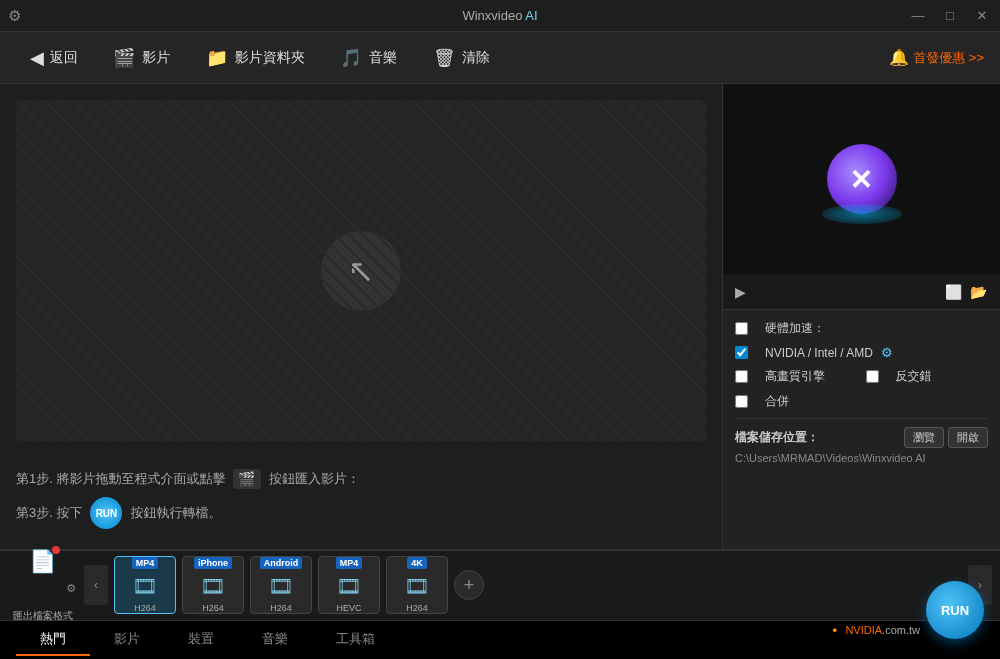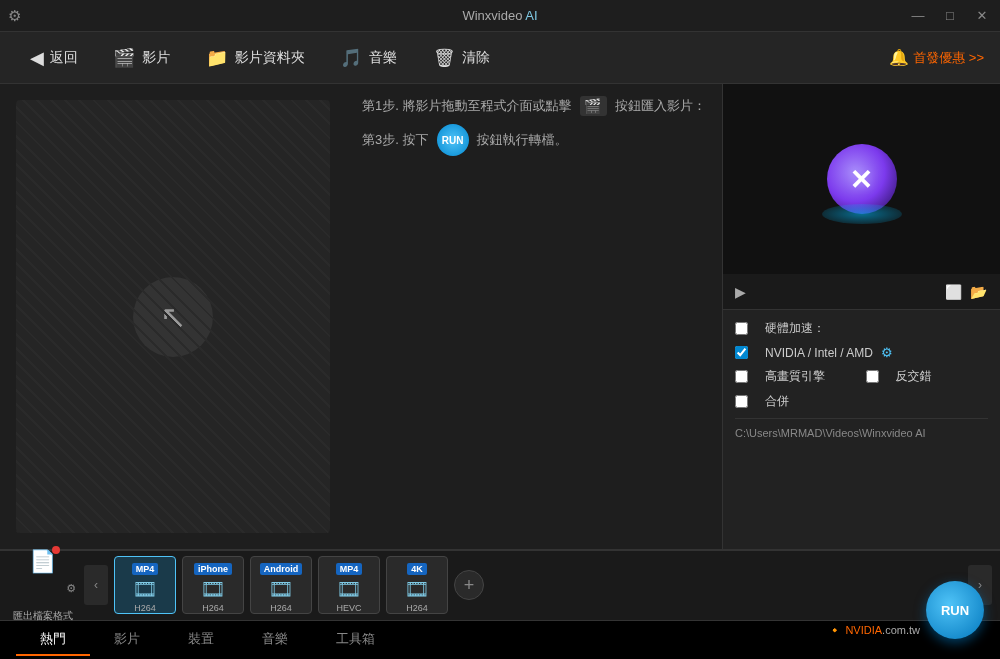"檔案儲存位置：" div.file-location-header { html: none -> <div> <span>檔案儲存位置：</span> <div> <button>瀏覽</button> <button>開啟</button> </div> </div> }
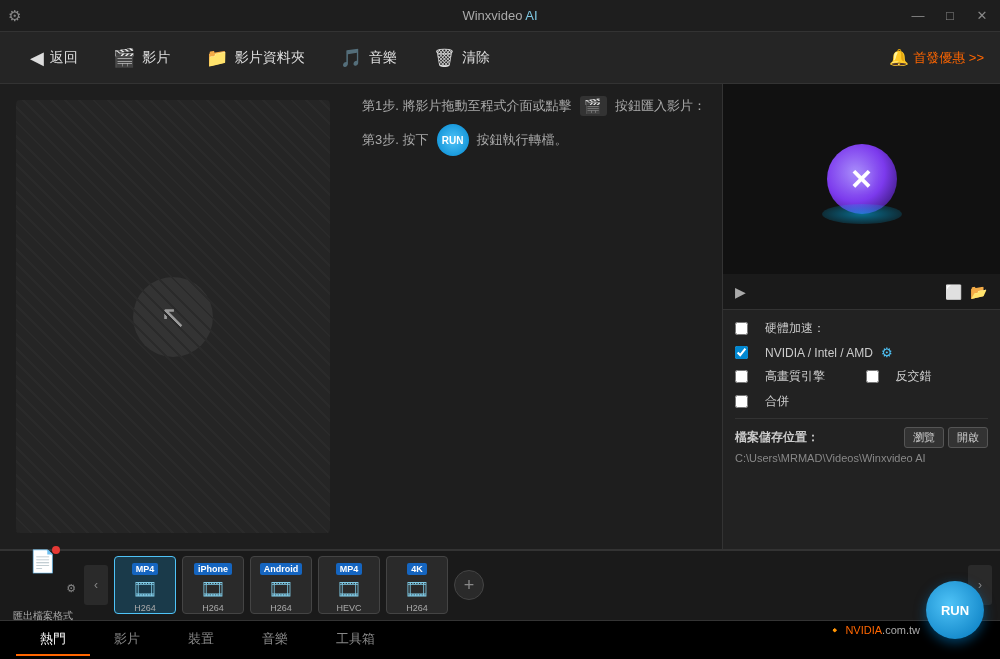"第1步. 將影片拖動至程式介面或點擊" .left-section { flex-direction: row -> column }
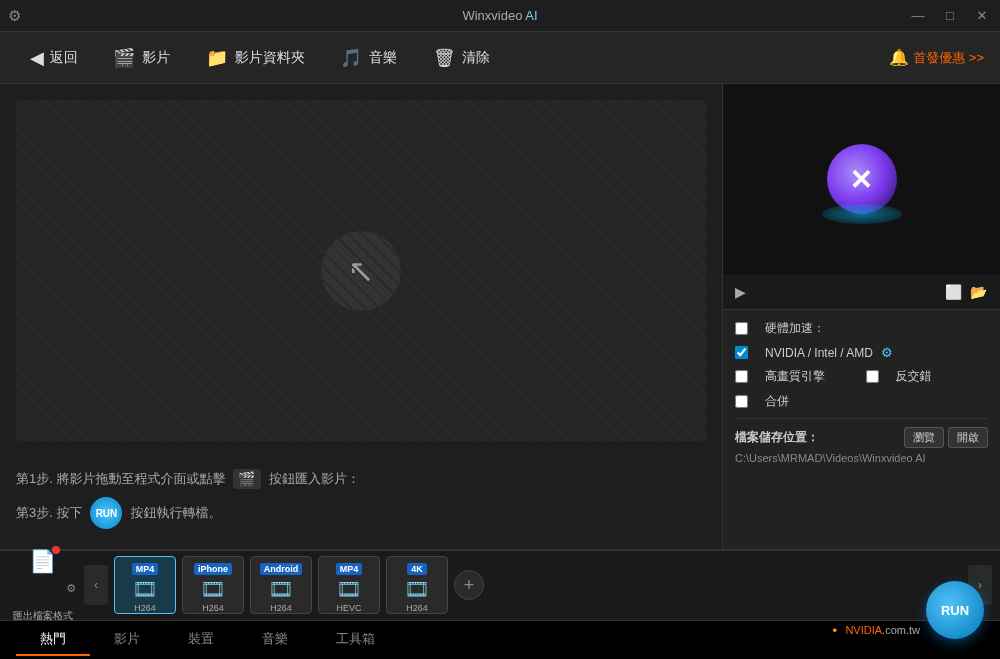"MP4" .format-card { justify-content: flex-end -> space-between }
